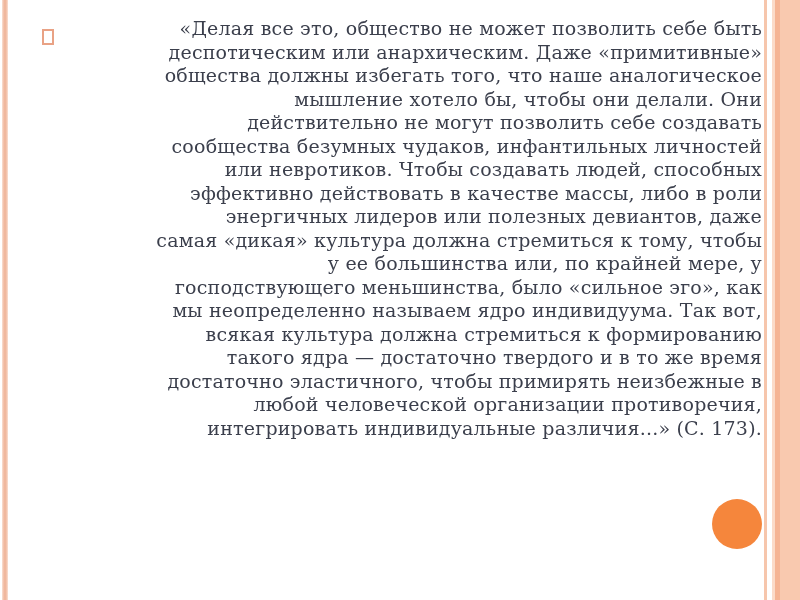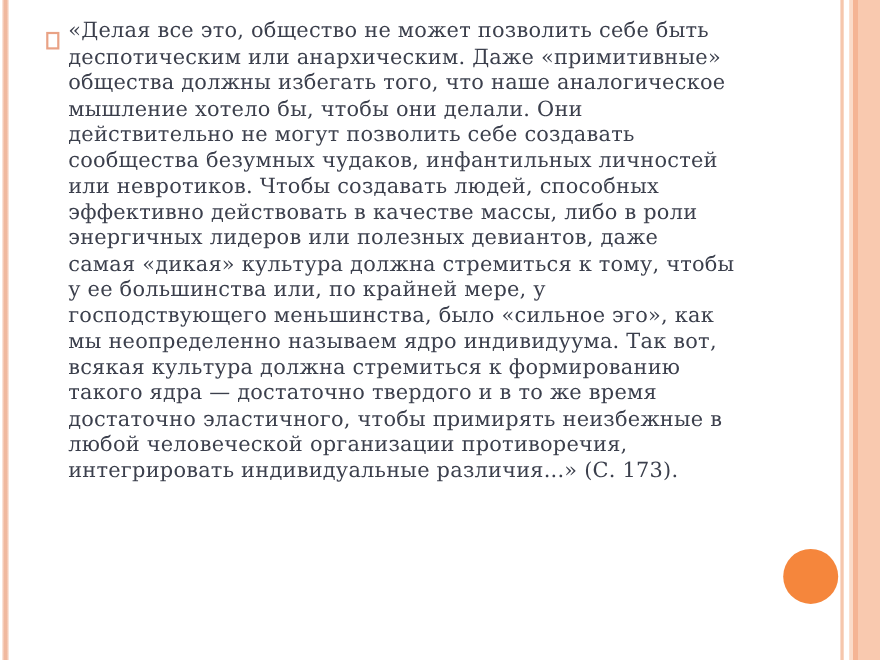"«Делая все это, общество не" .slide { text-align: none -> right }
